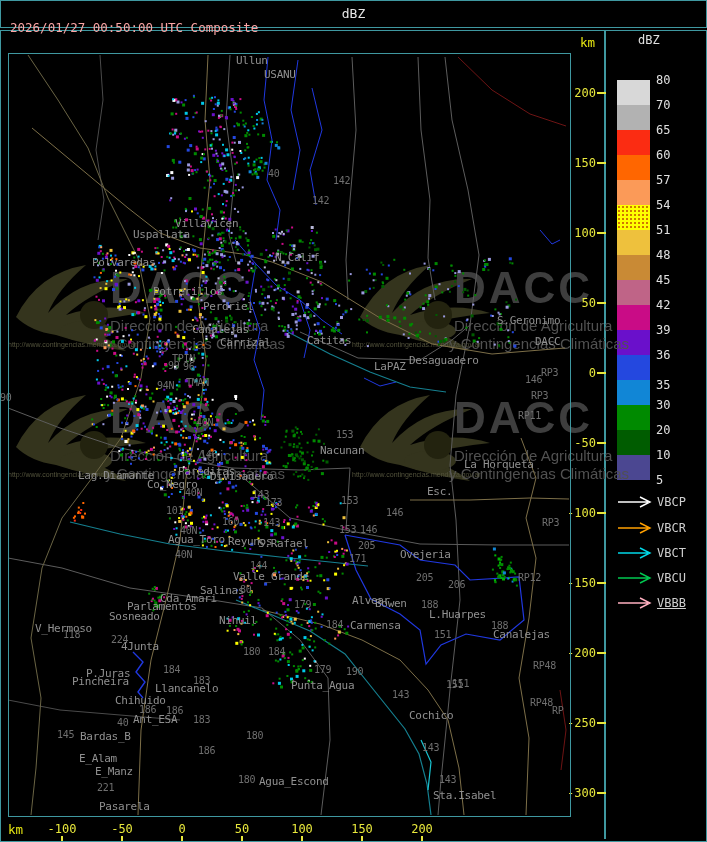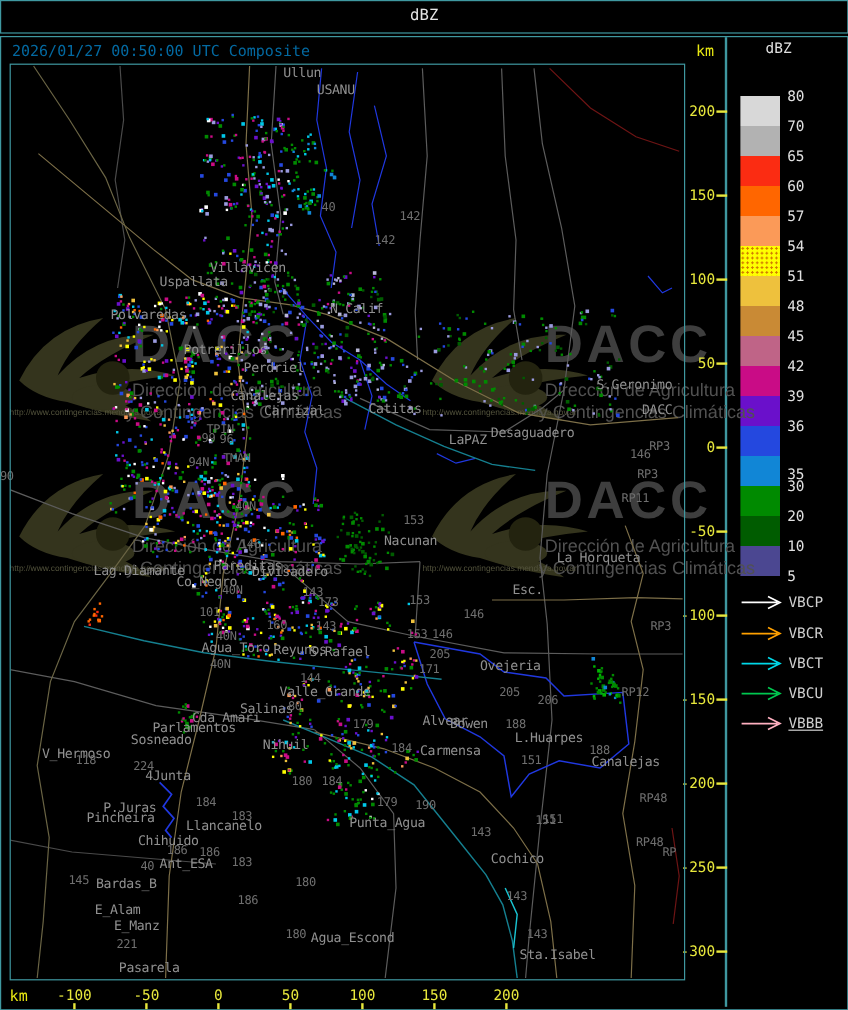"2026/01/27 00:50:00 UTC Composite" .timestamp { color: #0369a1 -> #fca5a5; top: 35px -> 20px }
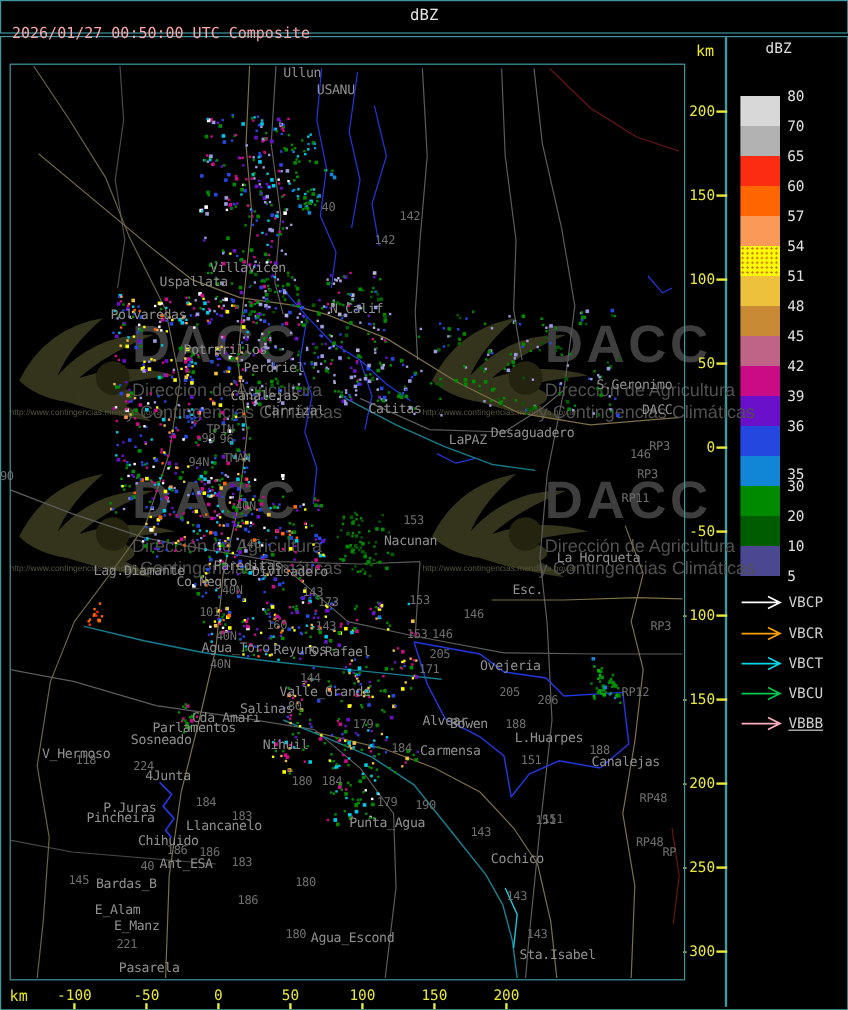"35" div.scale-lab { top: 388px -> 378px }
